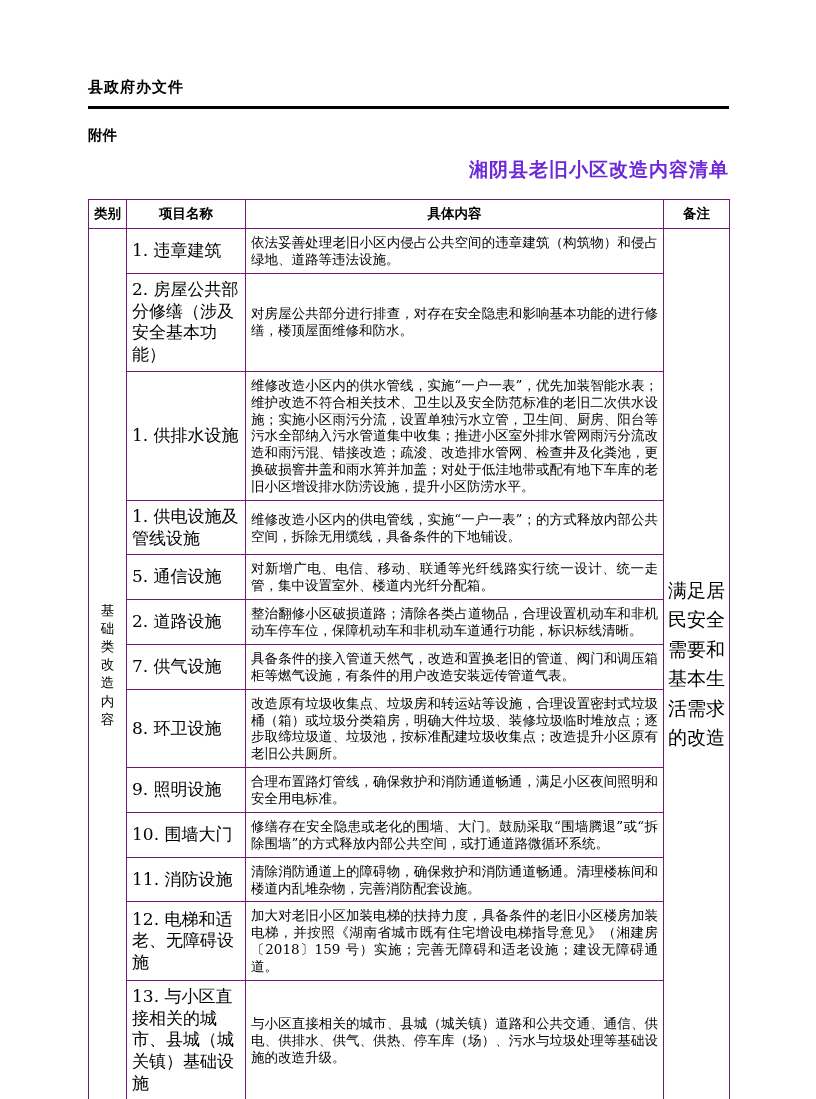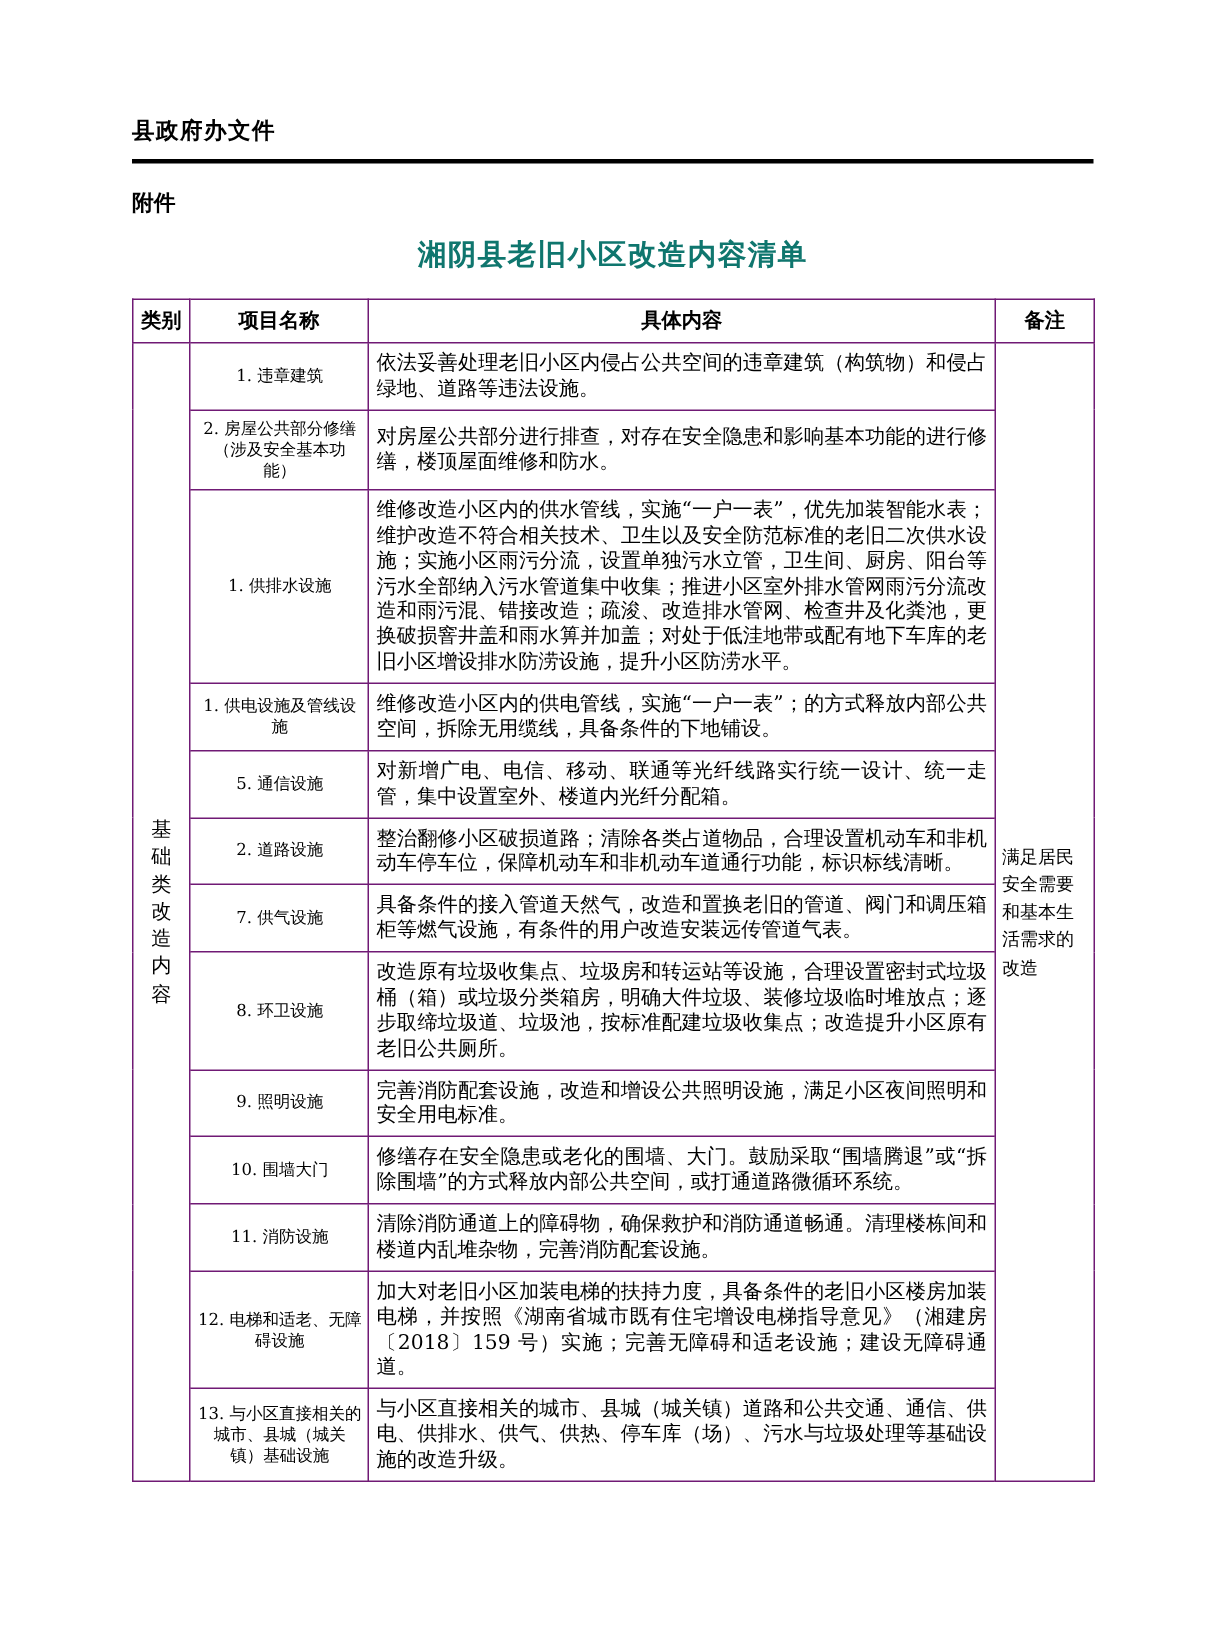"湘阴县老旧小区改造内容清单" h1.title { color: #0f766e -> #6d28d9; text-align: none -> right }
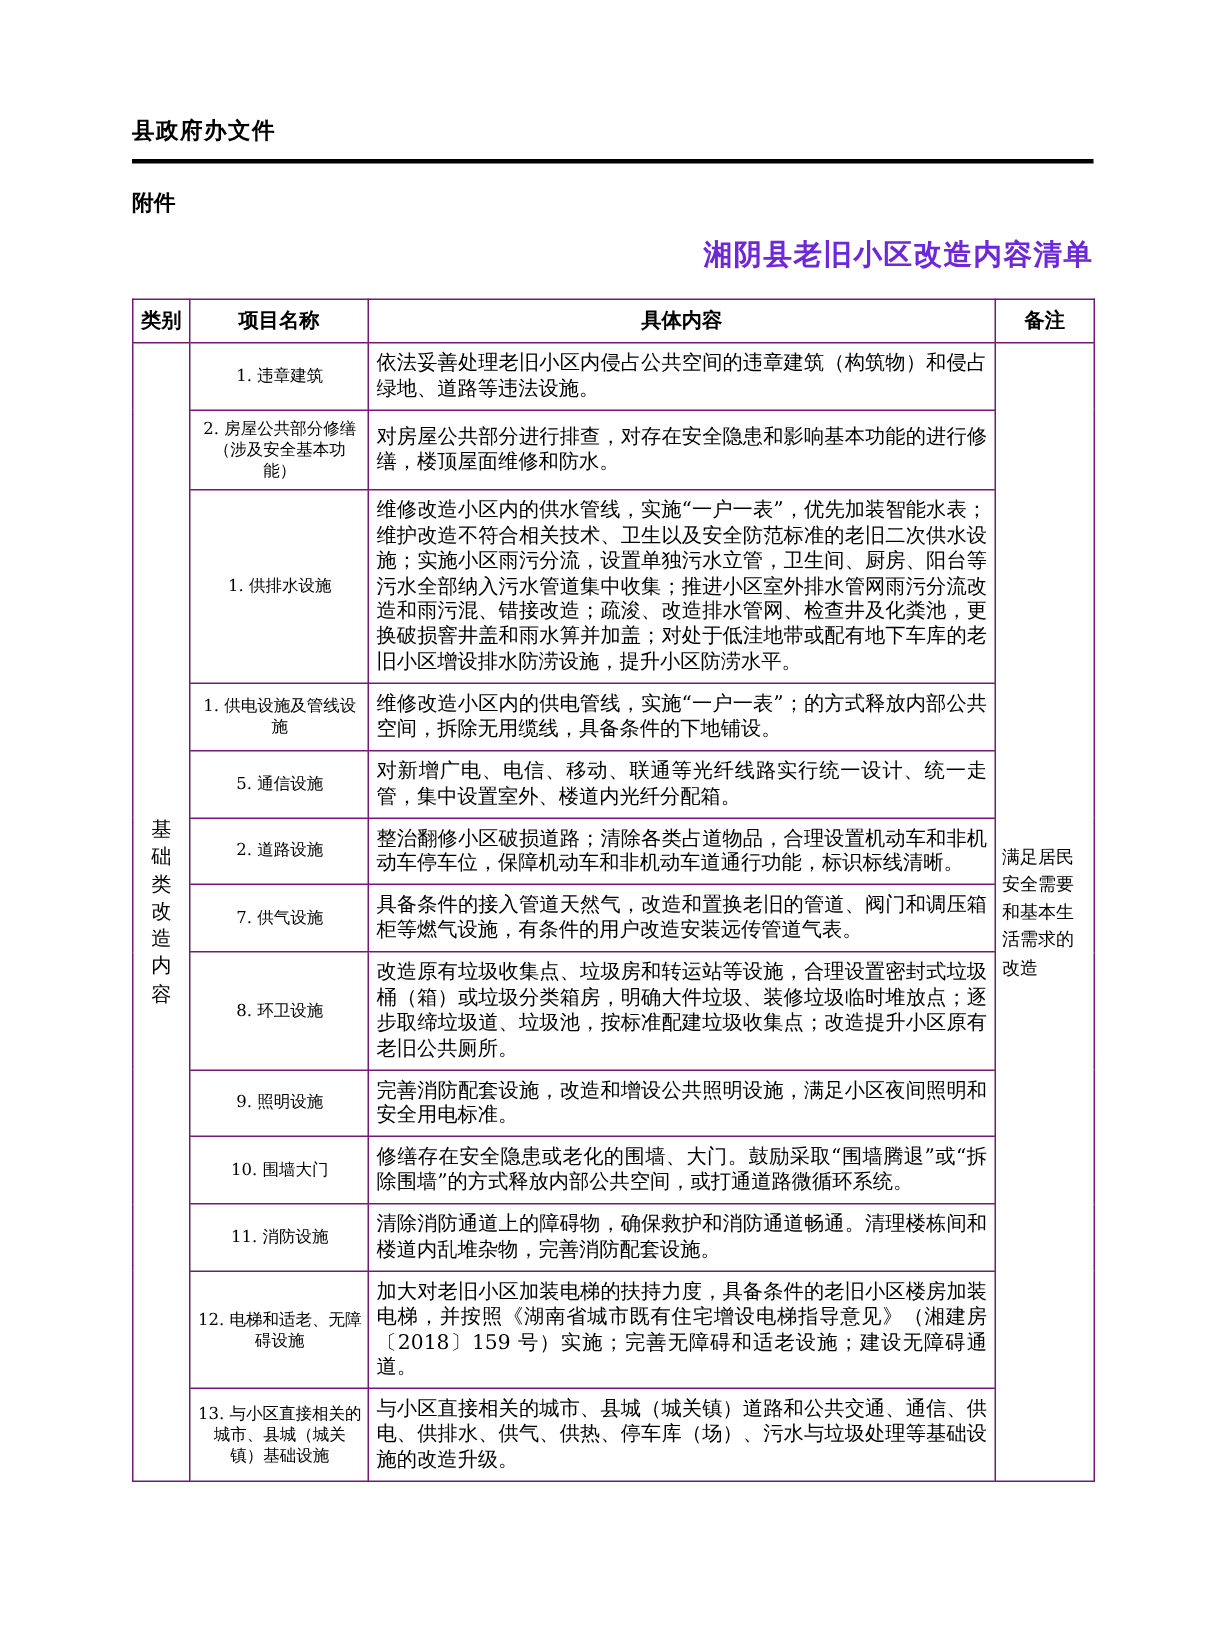"1. 违章建筑" td.cell-name { font-size: 11px -> 17px; text-align: center -> left }
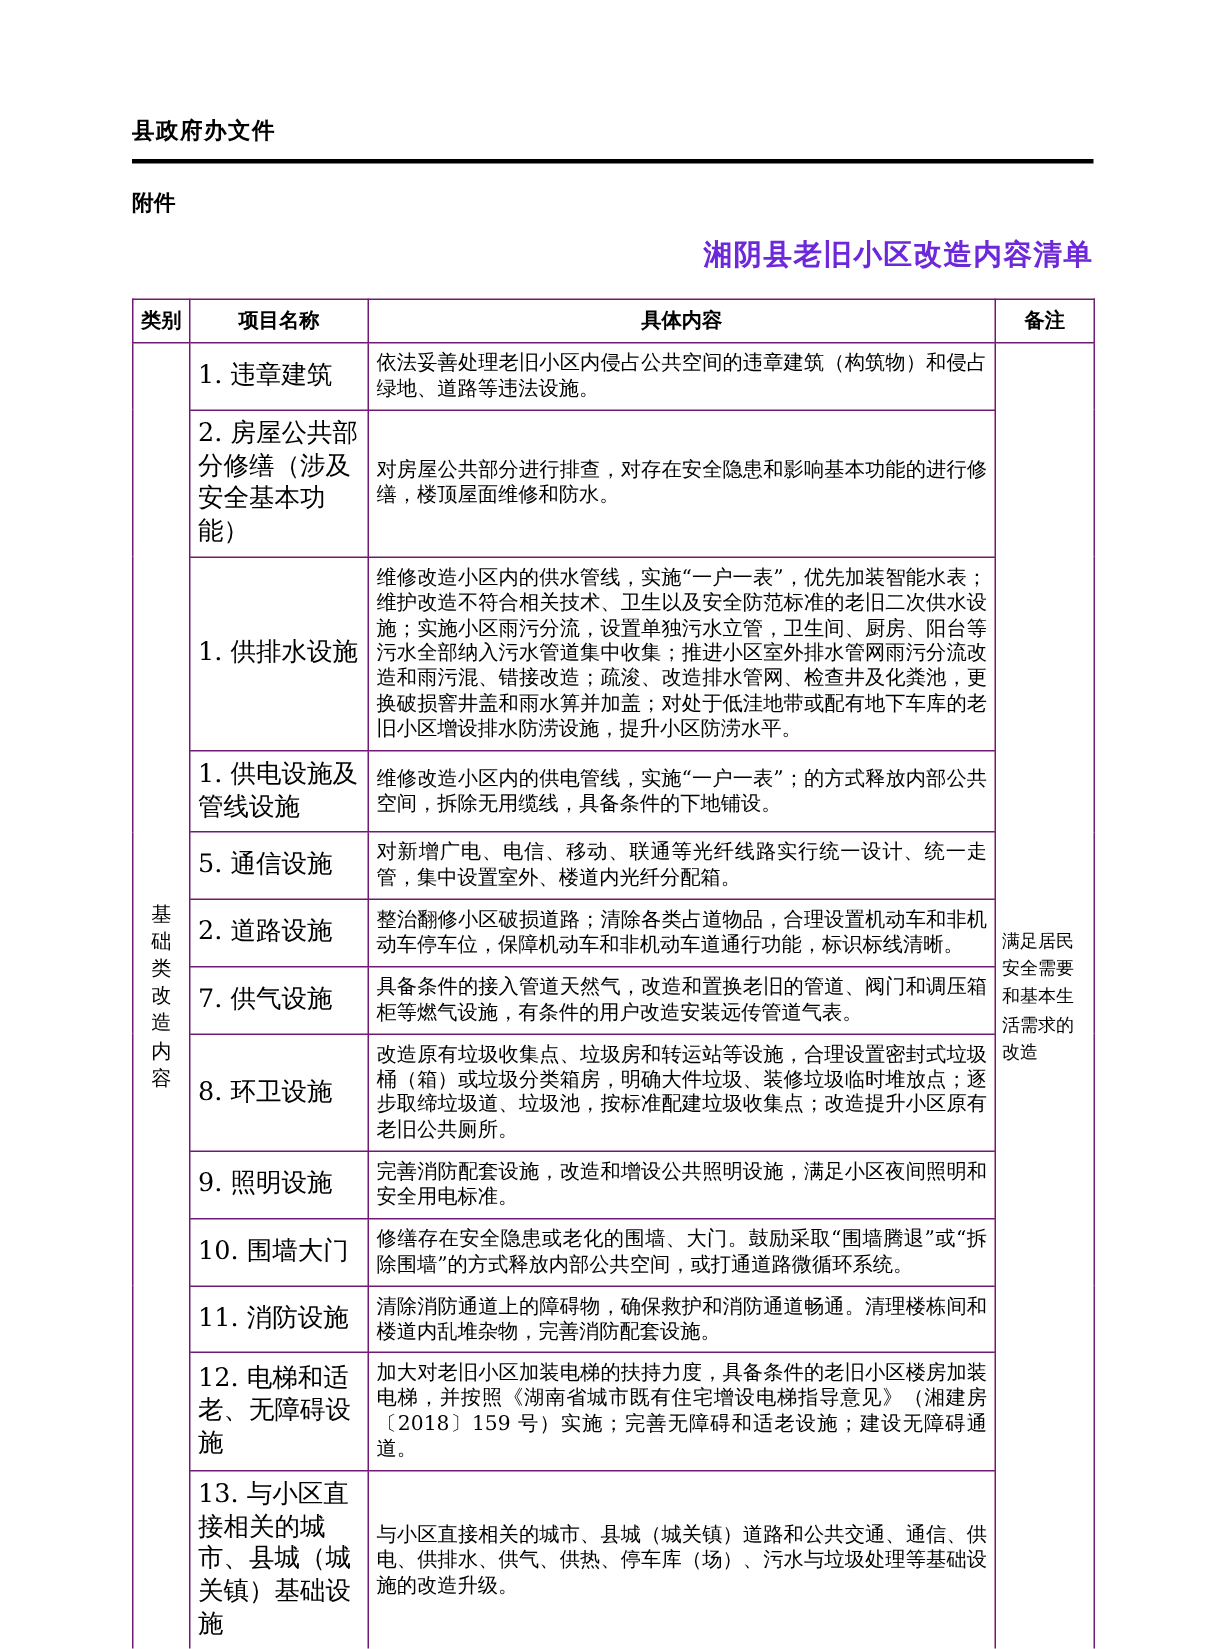"满足居民安全需要和基本生活需求的改造" .remark-text { font-size: 12px -> 19px }
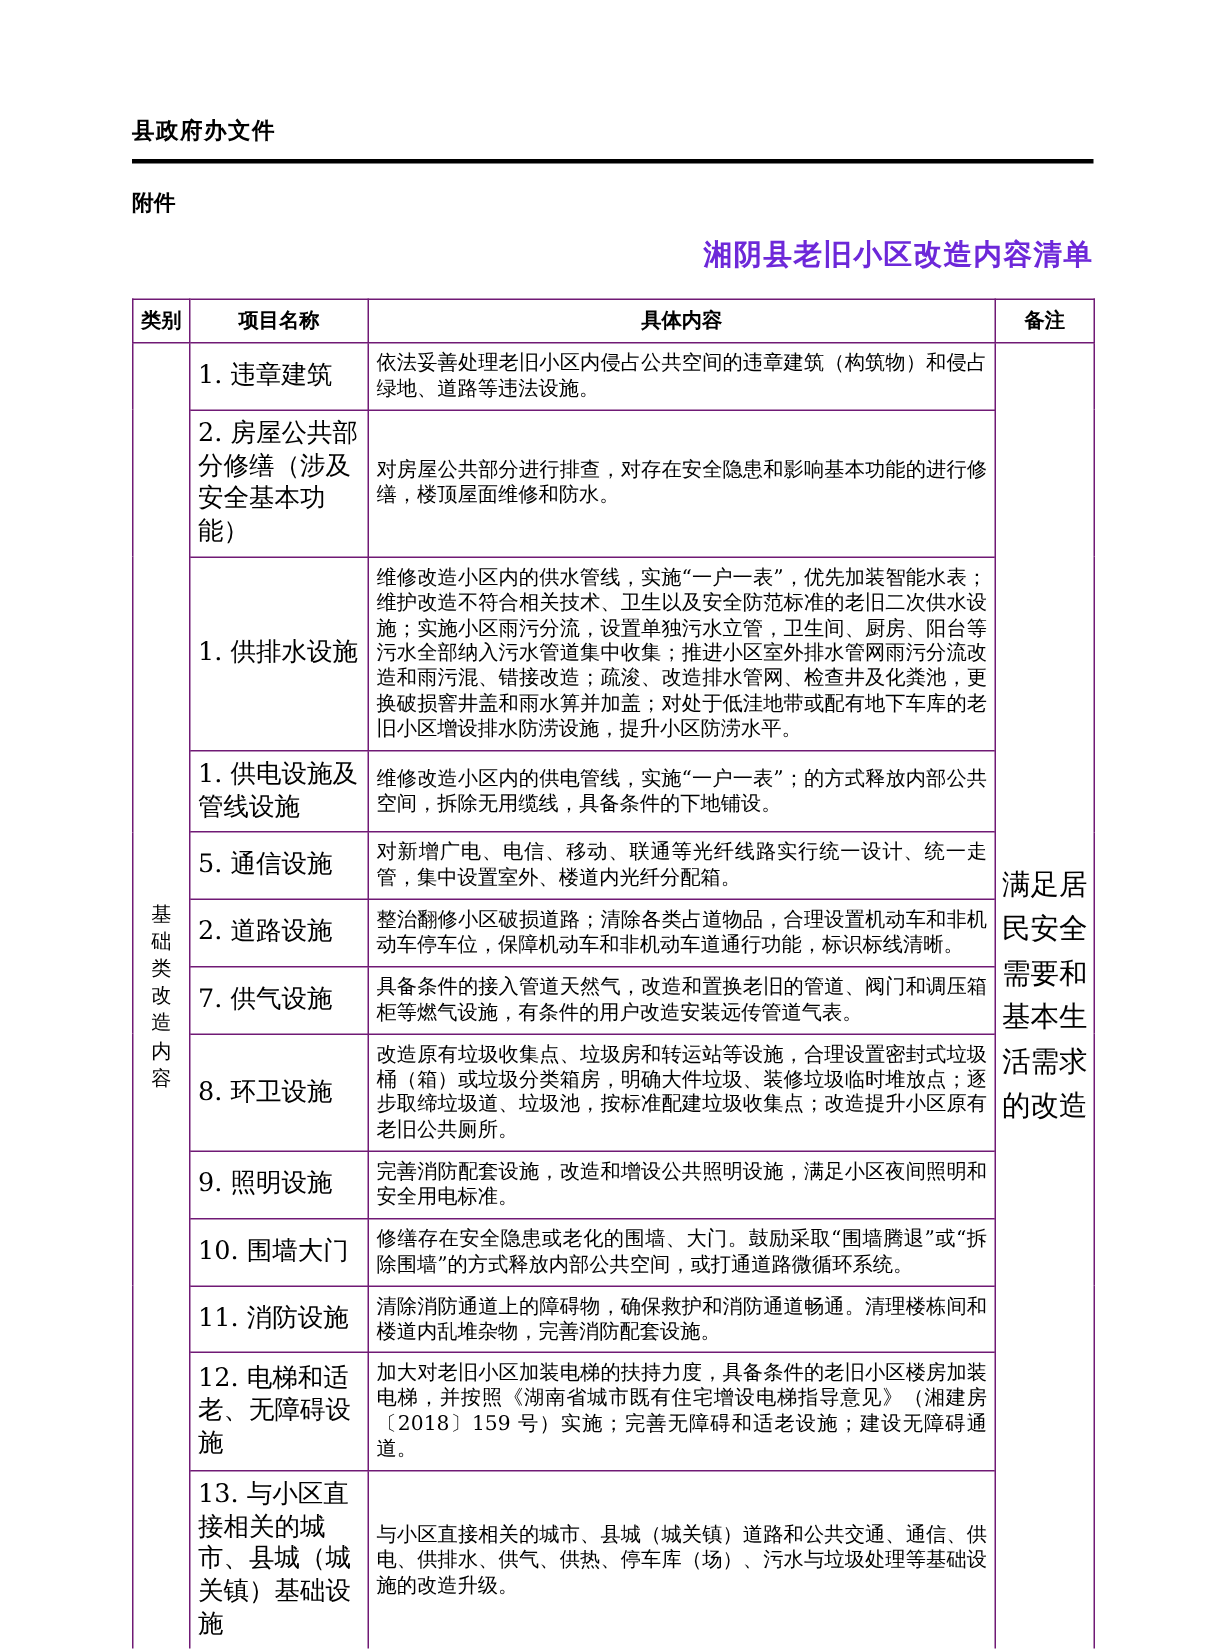"完善消防配套设施，改造和增设公共照明设施，满足小区夜间照明和安全用电标准。" td.cell-content { text: 完善消防配套设施，改造和增设公共照明设施 -> 合理布置路灯管线，确保救护和消防通道畅通 }
